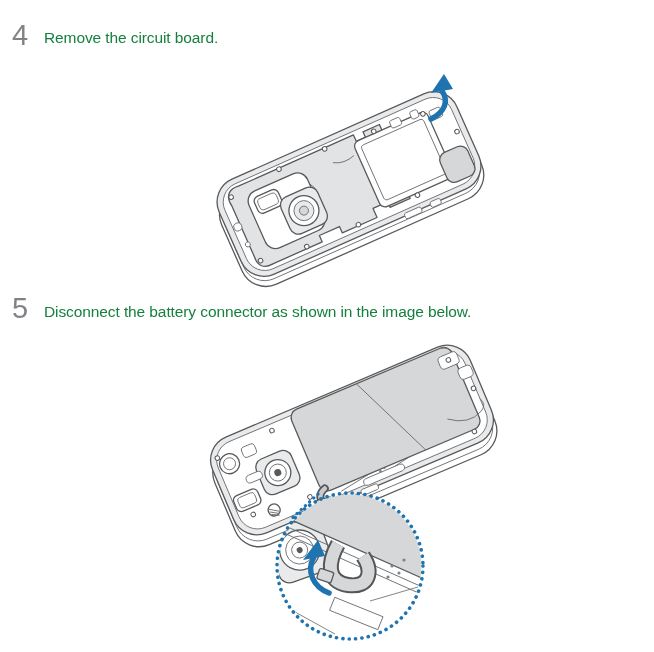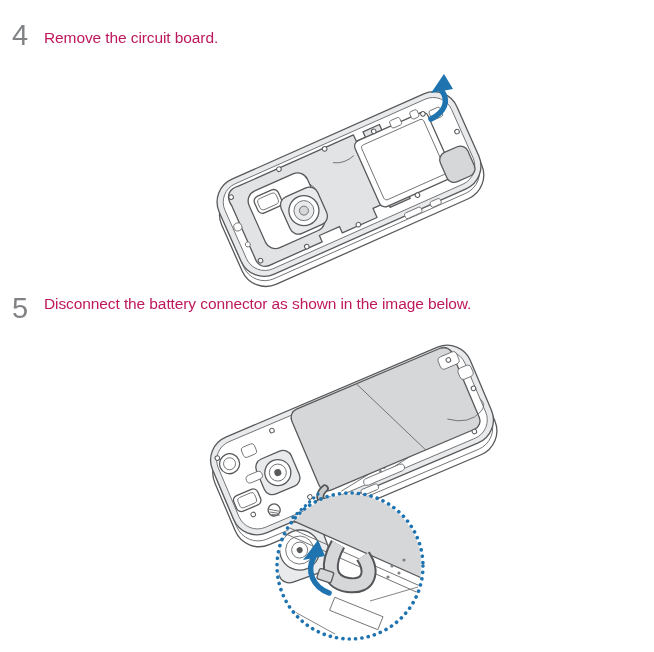"Remove the circuit board." .step-text { color: #be185d -> #15803d }
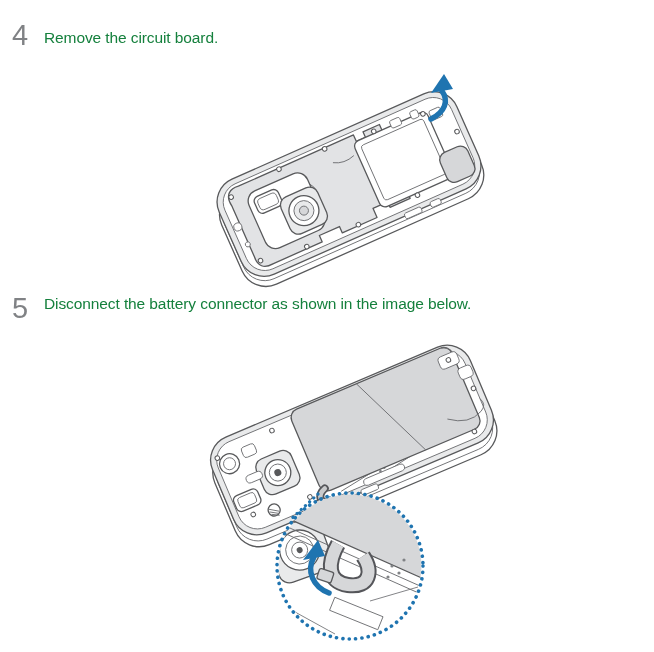"Disconnect the battery connector as" span.step-text { top: 295px -> 303px }
